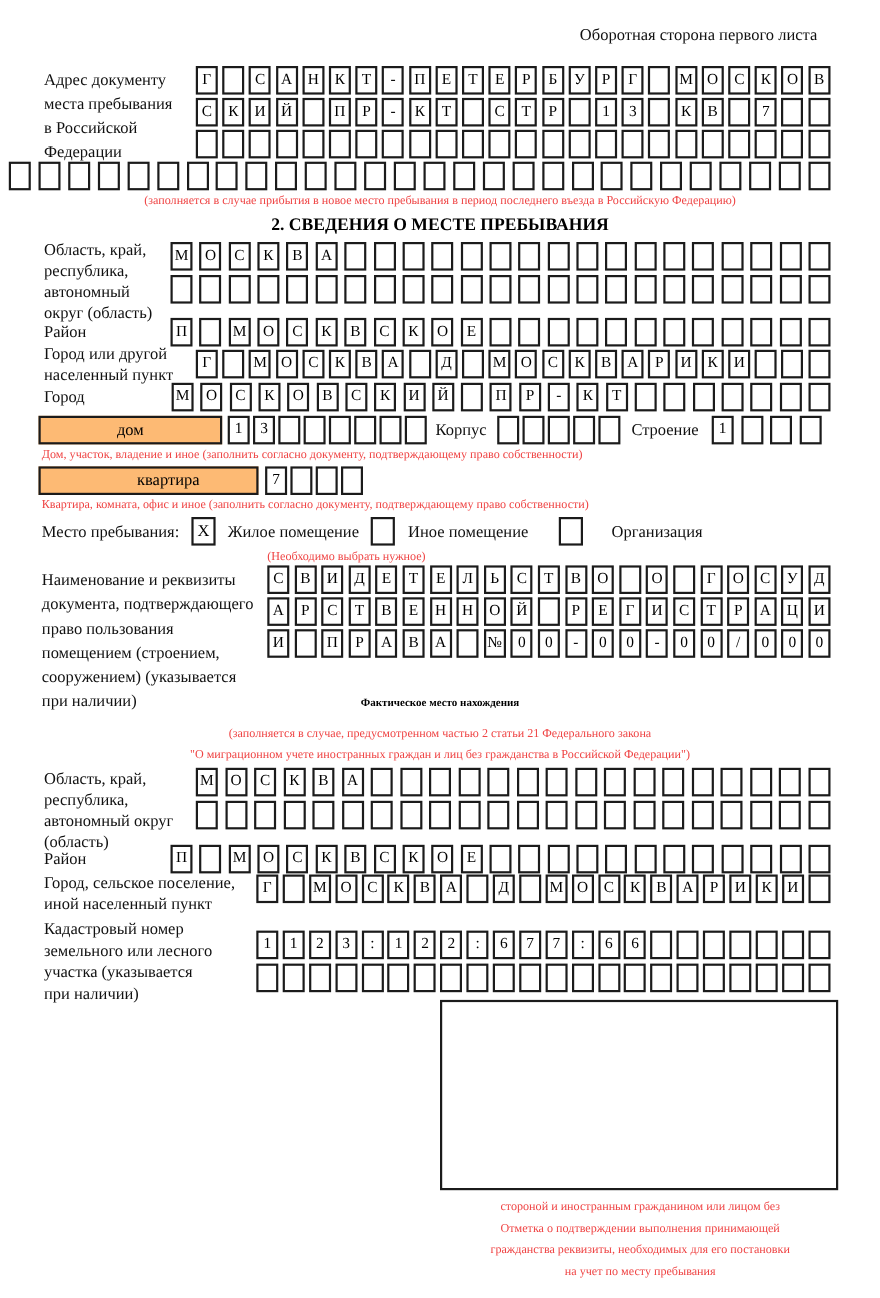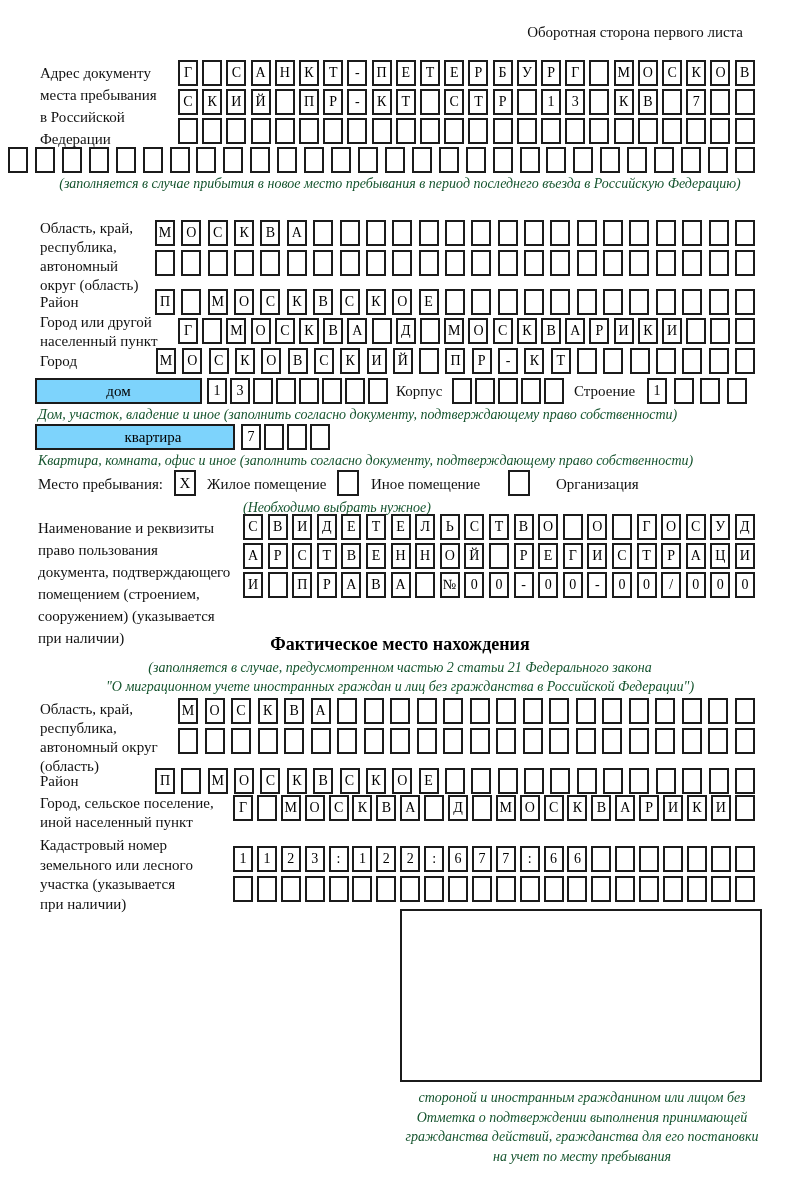"(заполняется в случае прибытия в" .small { color: #14532d -> #ef4444; font-size: 14px -> 11px; font-style: italic -> none }
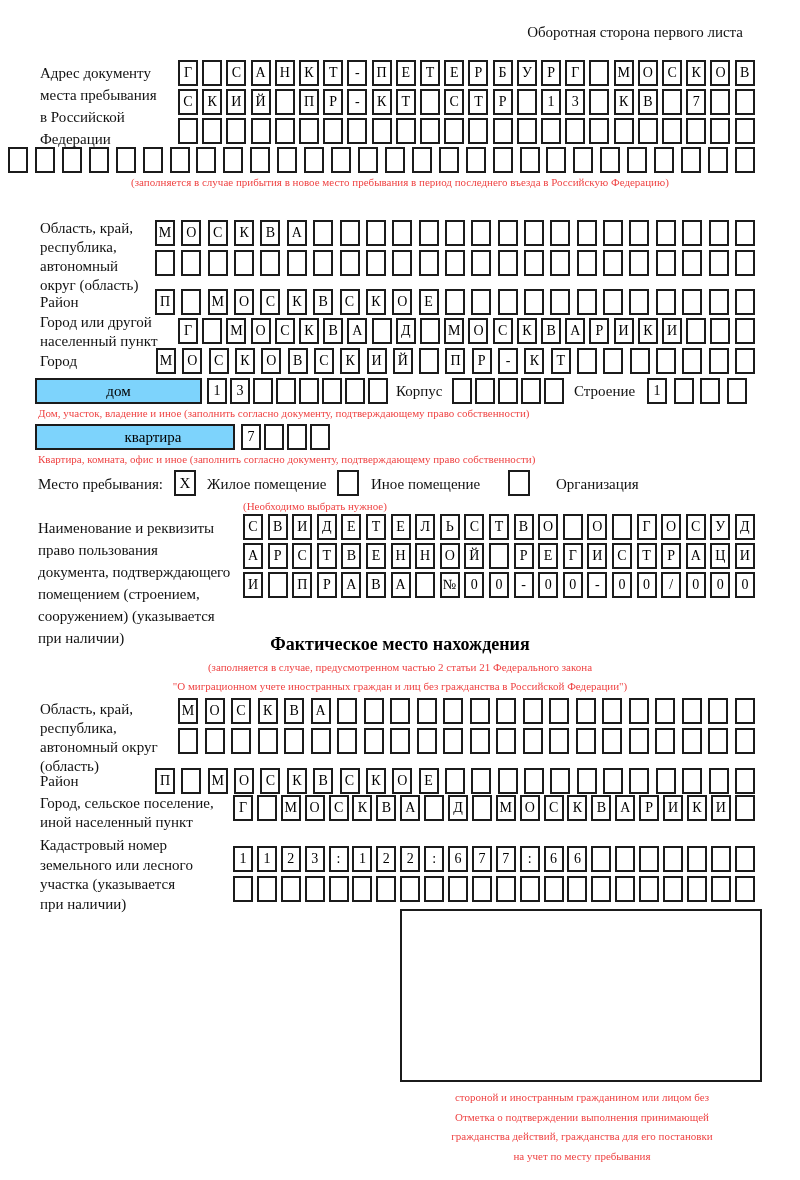"2. СВЕДЕНИЯ О МЕСТЕ ПРЕБЫВАНИЯ" div.abs { html: none -> <div>2. СВЕДЕНИЯ О МЕСТЕ ПРЕБЫВАНИЯ</div> }
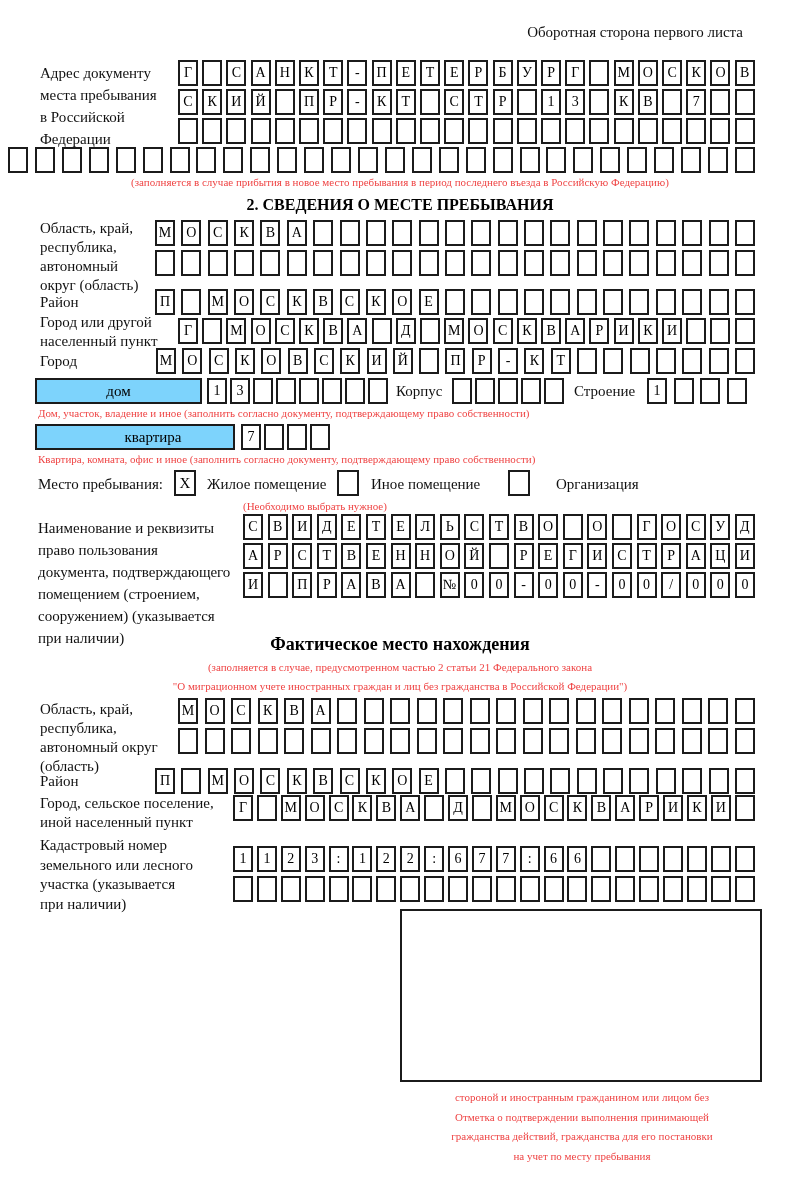"дом" .wbox { background: #7dd3fc -> #fdba74 }
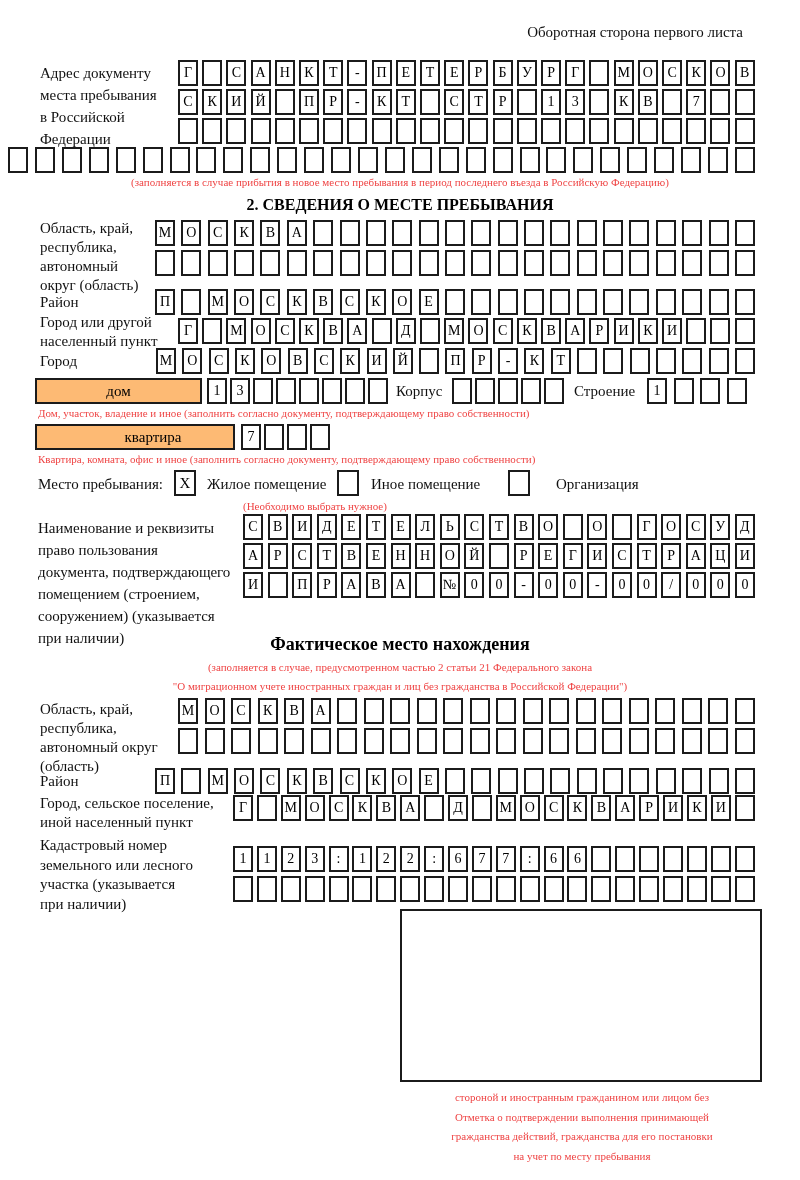"право пользования" div { order: before "документа, подтверждающего" -> after "документа, подтверждающего" }
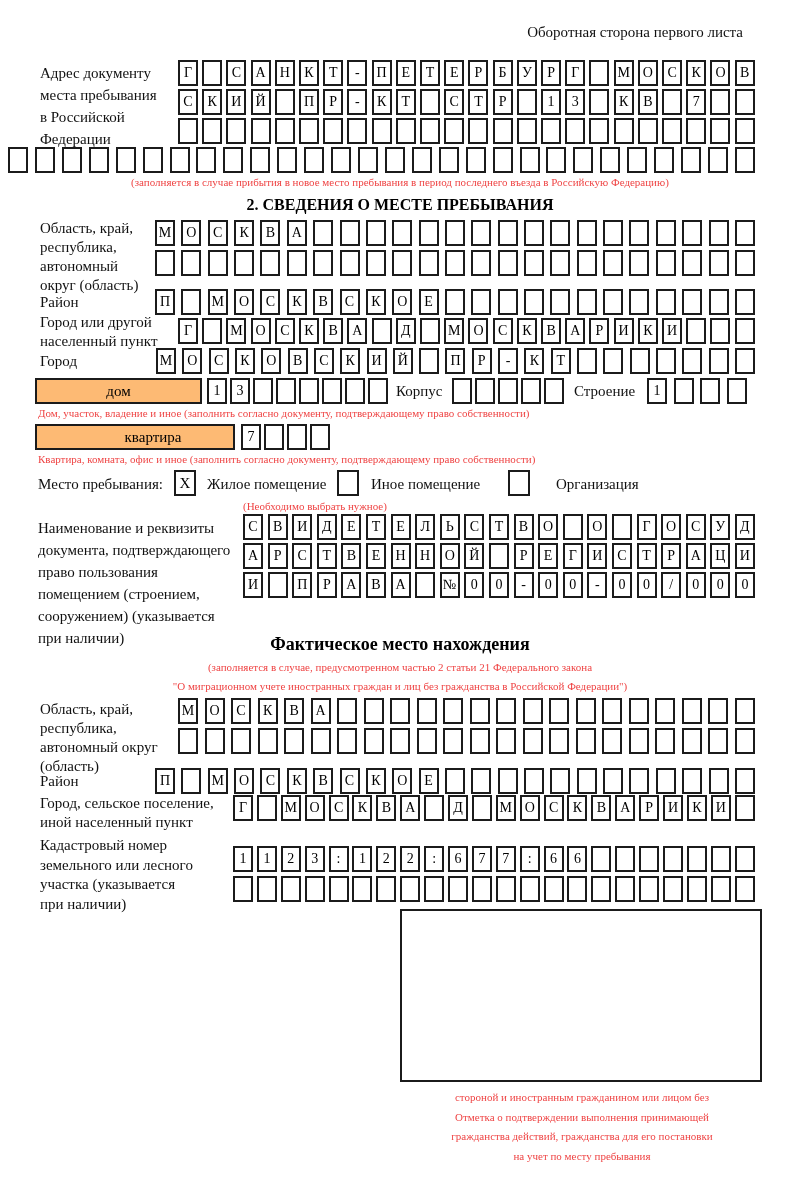"Фактическое место нахождения" div.abs { font-size: 18px -> 10px }
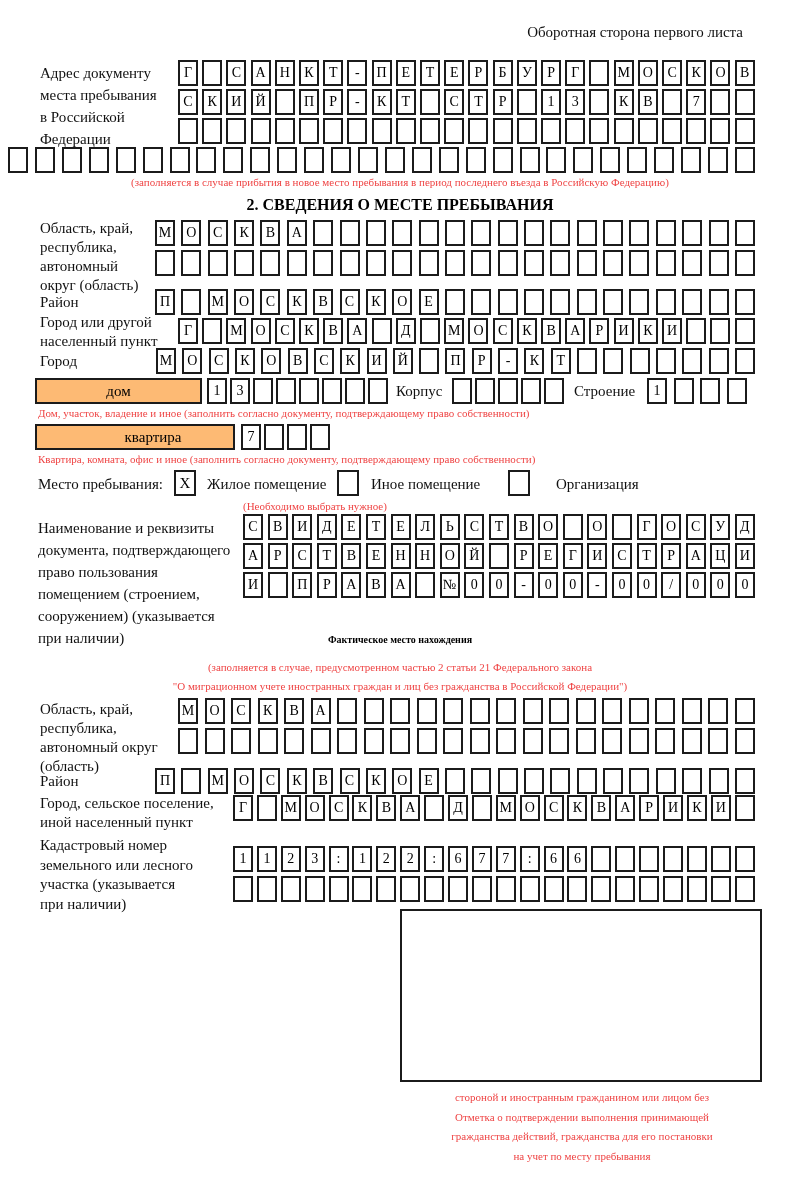"гражданства действий, гражданства для" div { text: действий, гражданства -> реквизиты, необходимых }
